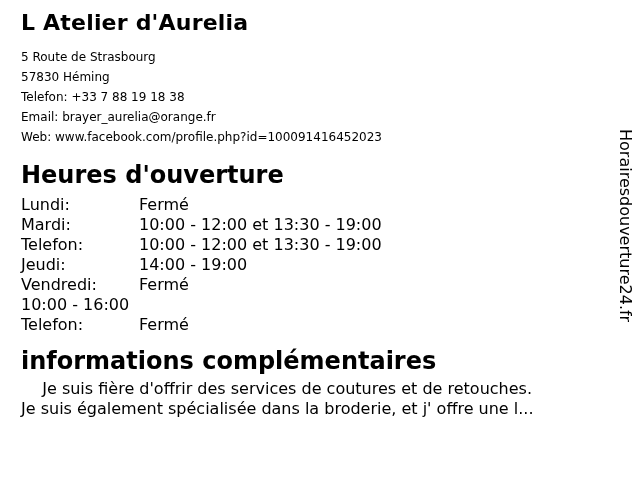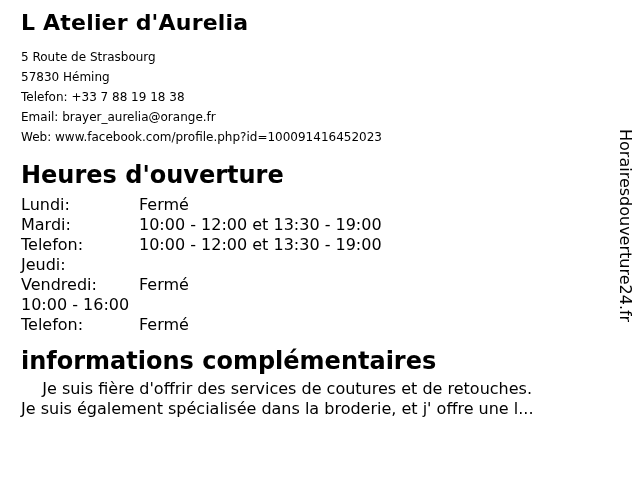"14:00 - 19:00" span.hours-value { html: none -> <span>14:00 - 19:00</span> }
